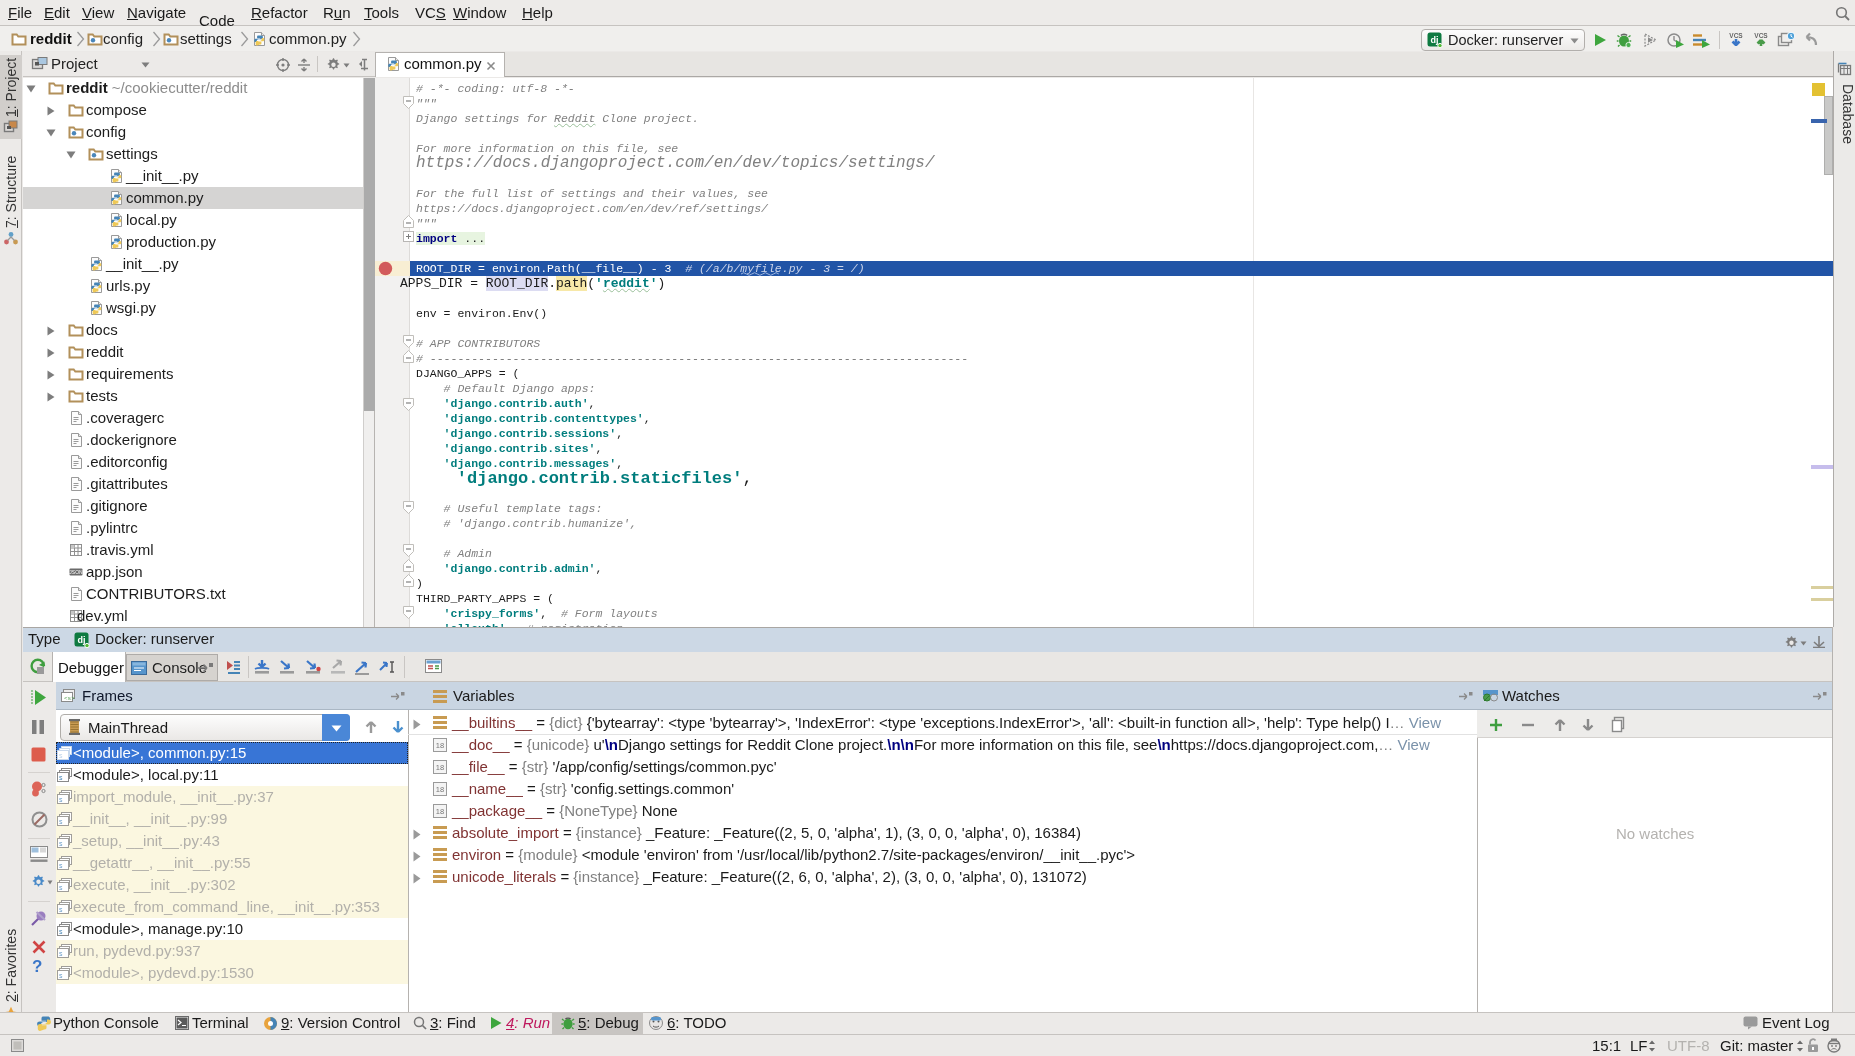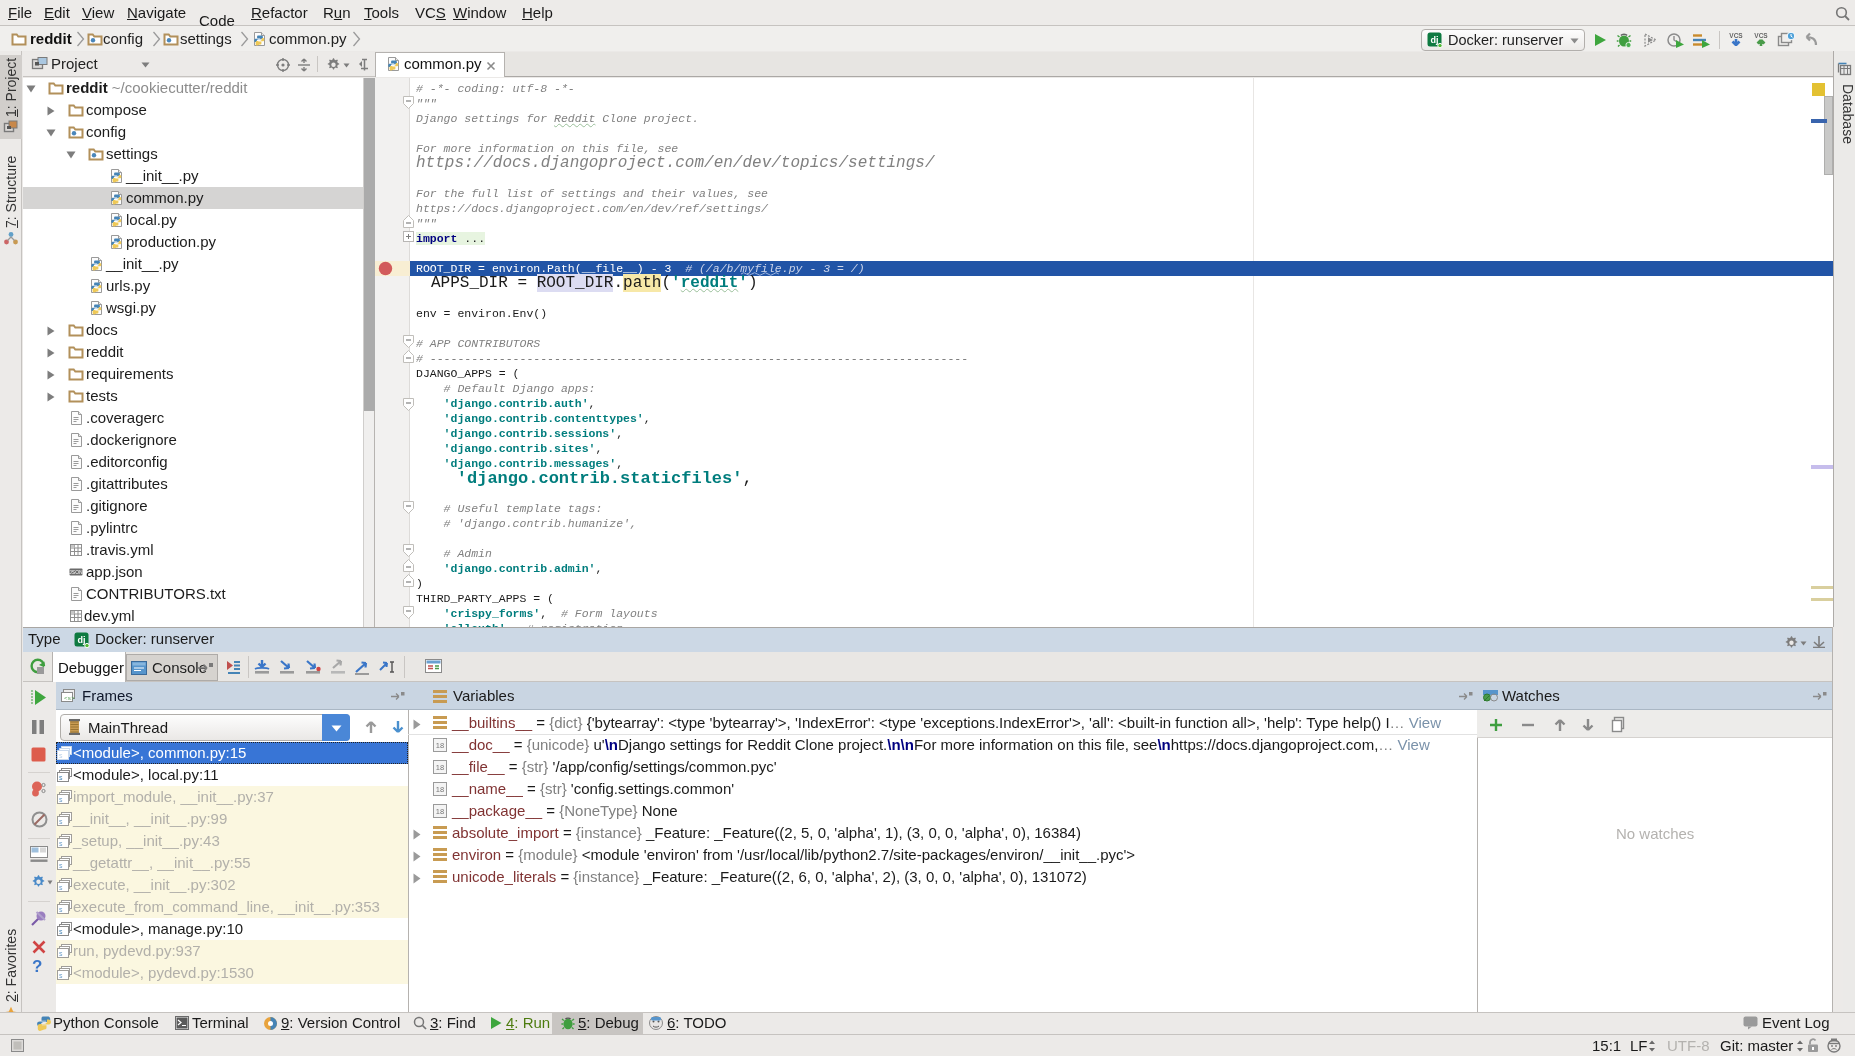"APPS_DIR = ROOT_DIR.path('reddit')" div.a { font-size: 16px -> 13px; left: 431px -> 400px }
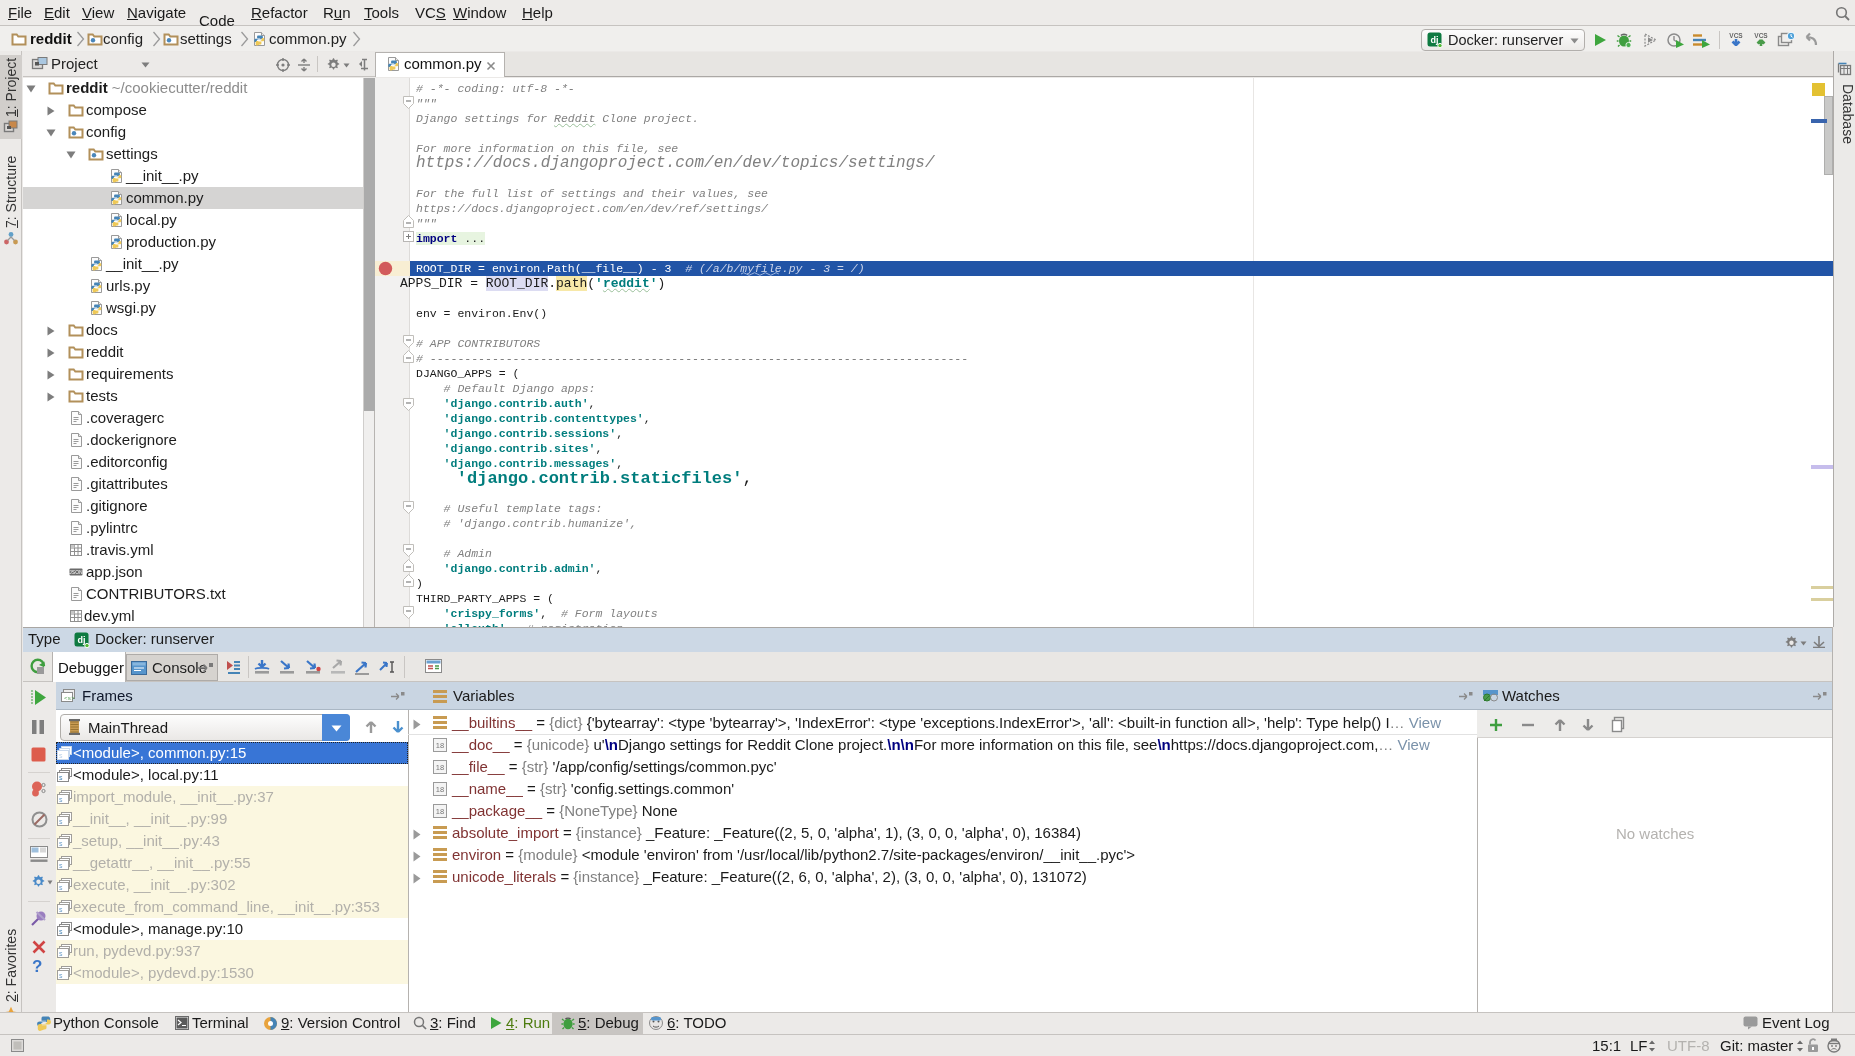"dev.yml" div.a { left: 84px -> 77px }
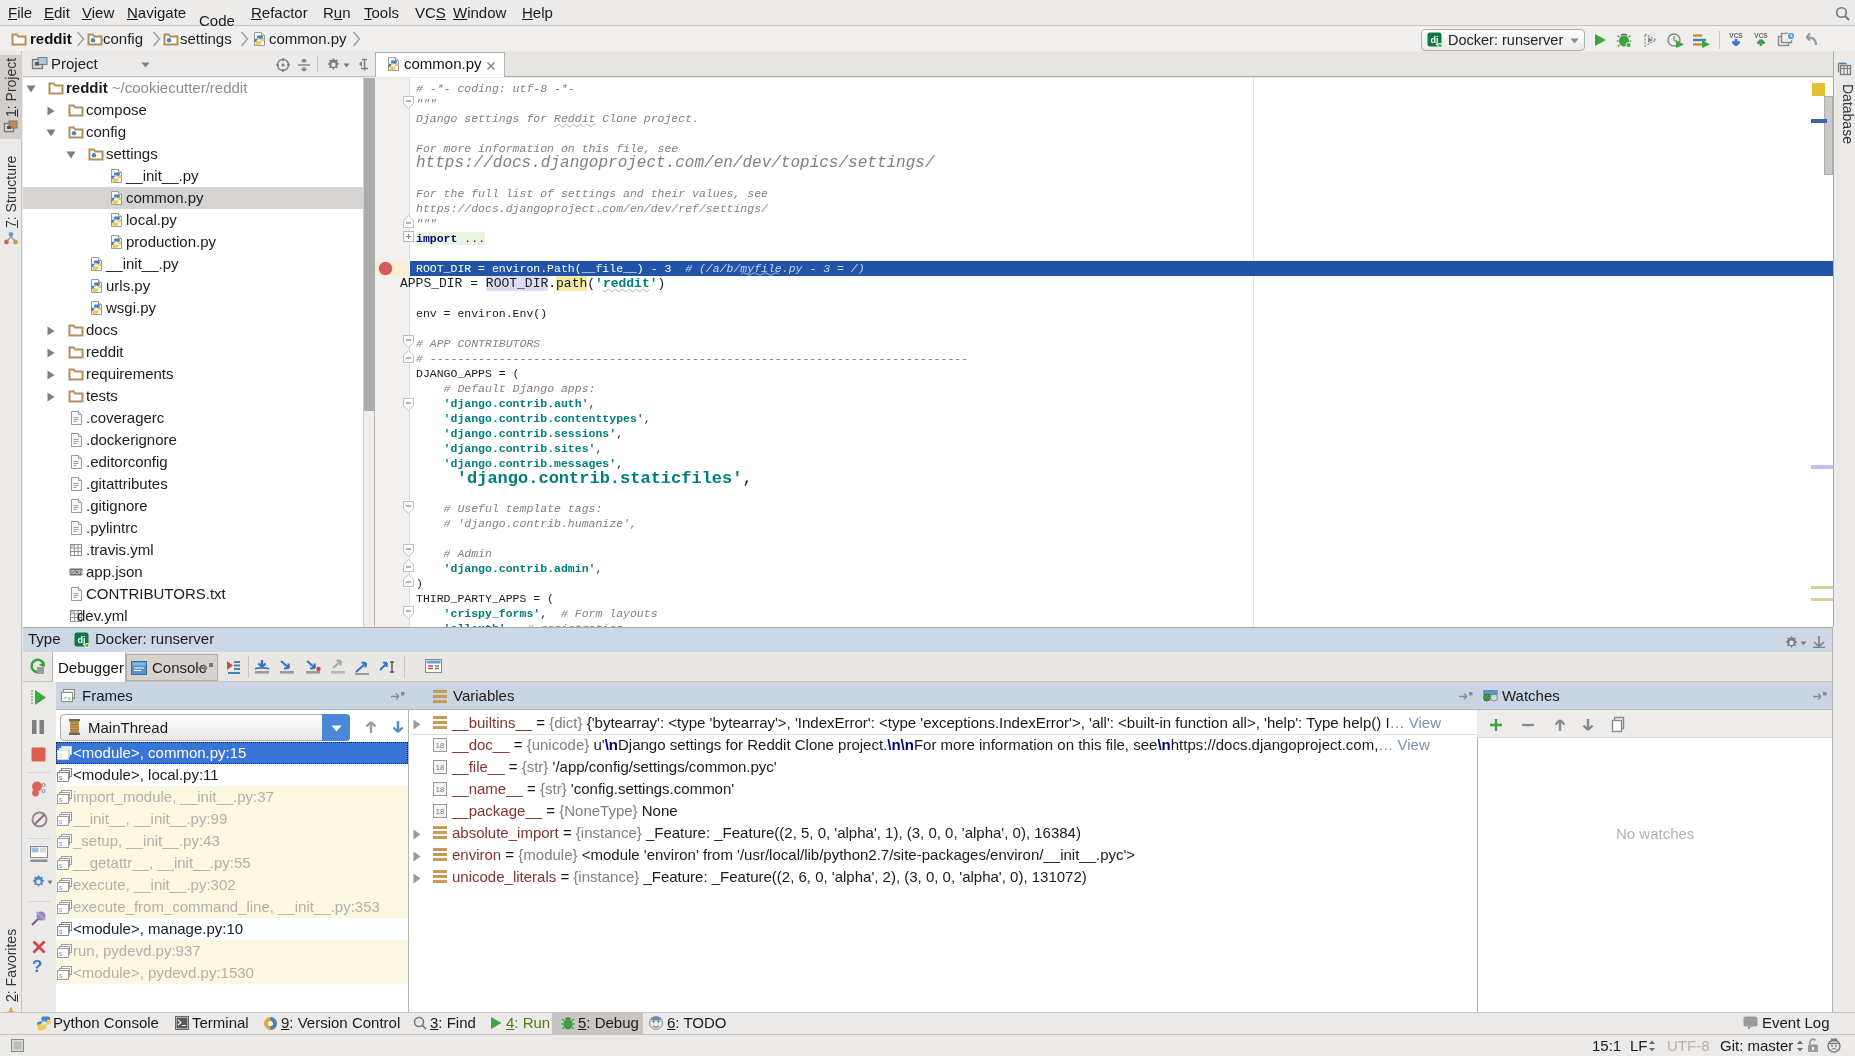"4: Run" div.a { color: #4d7c0f -> #be185d; font-style: none -> italic }
